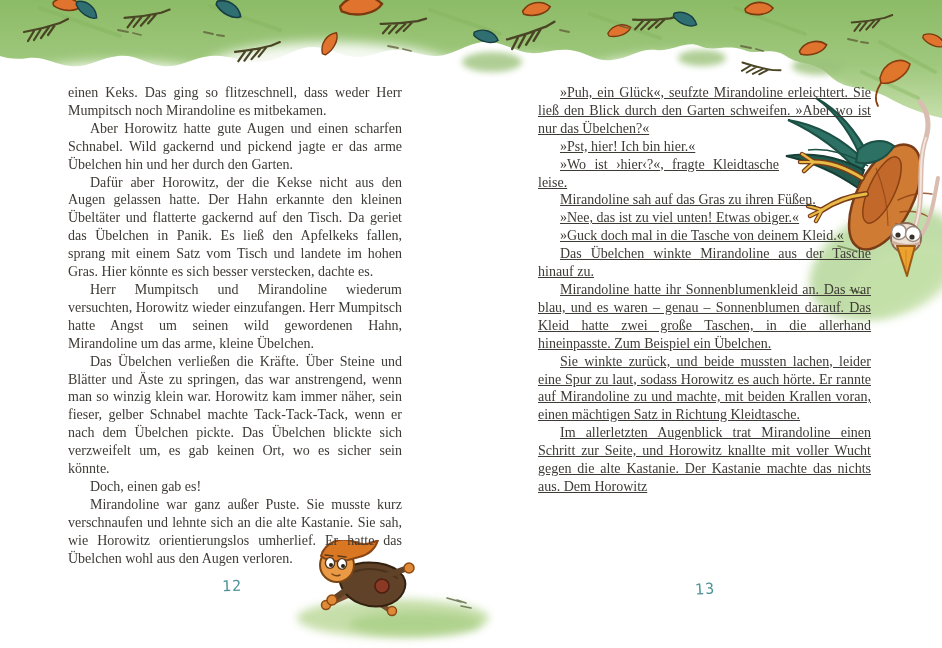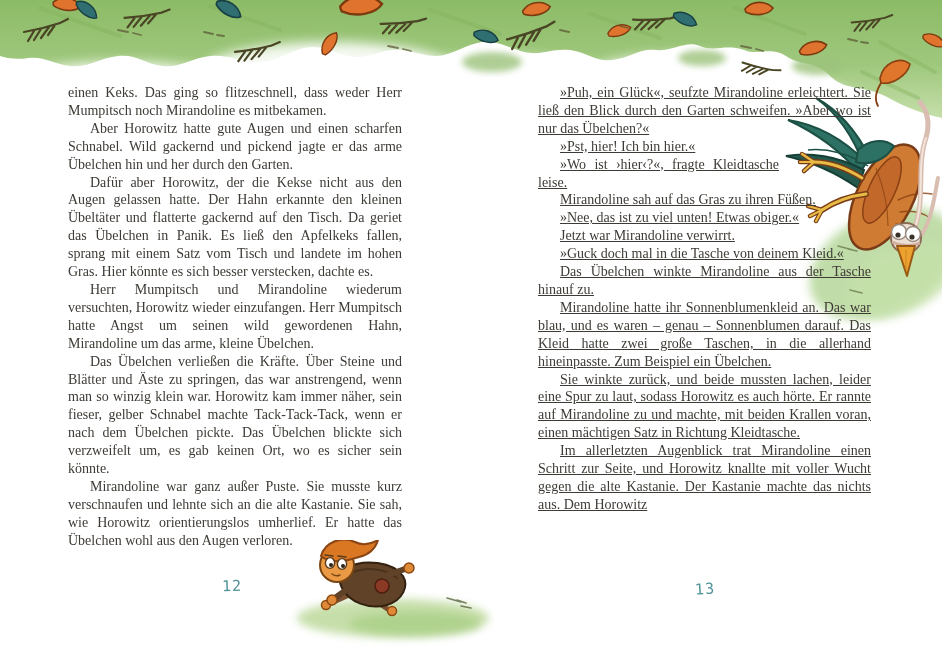"Jetzt war Mirandoline verwirrt." p { html: <p>Jetzt war Mirandoline verwirrt.</p> -> none }
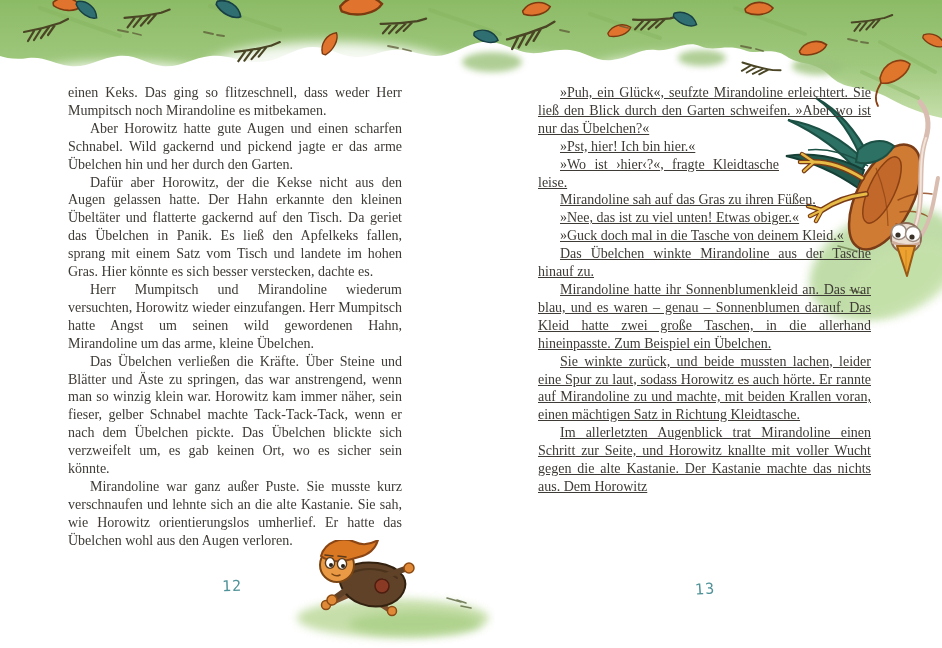"Doch, einen gab es!" p { html: none -> <p>Doch, einen gab es!</p> }
